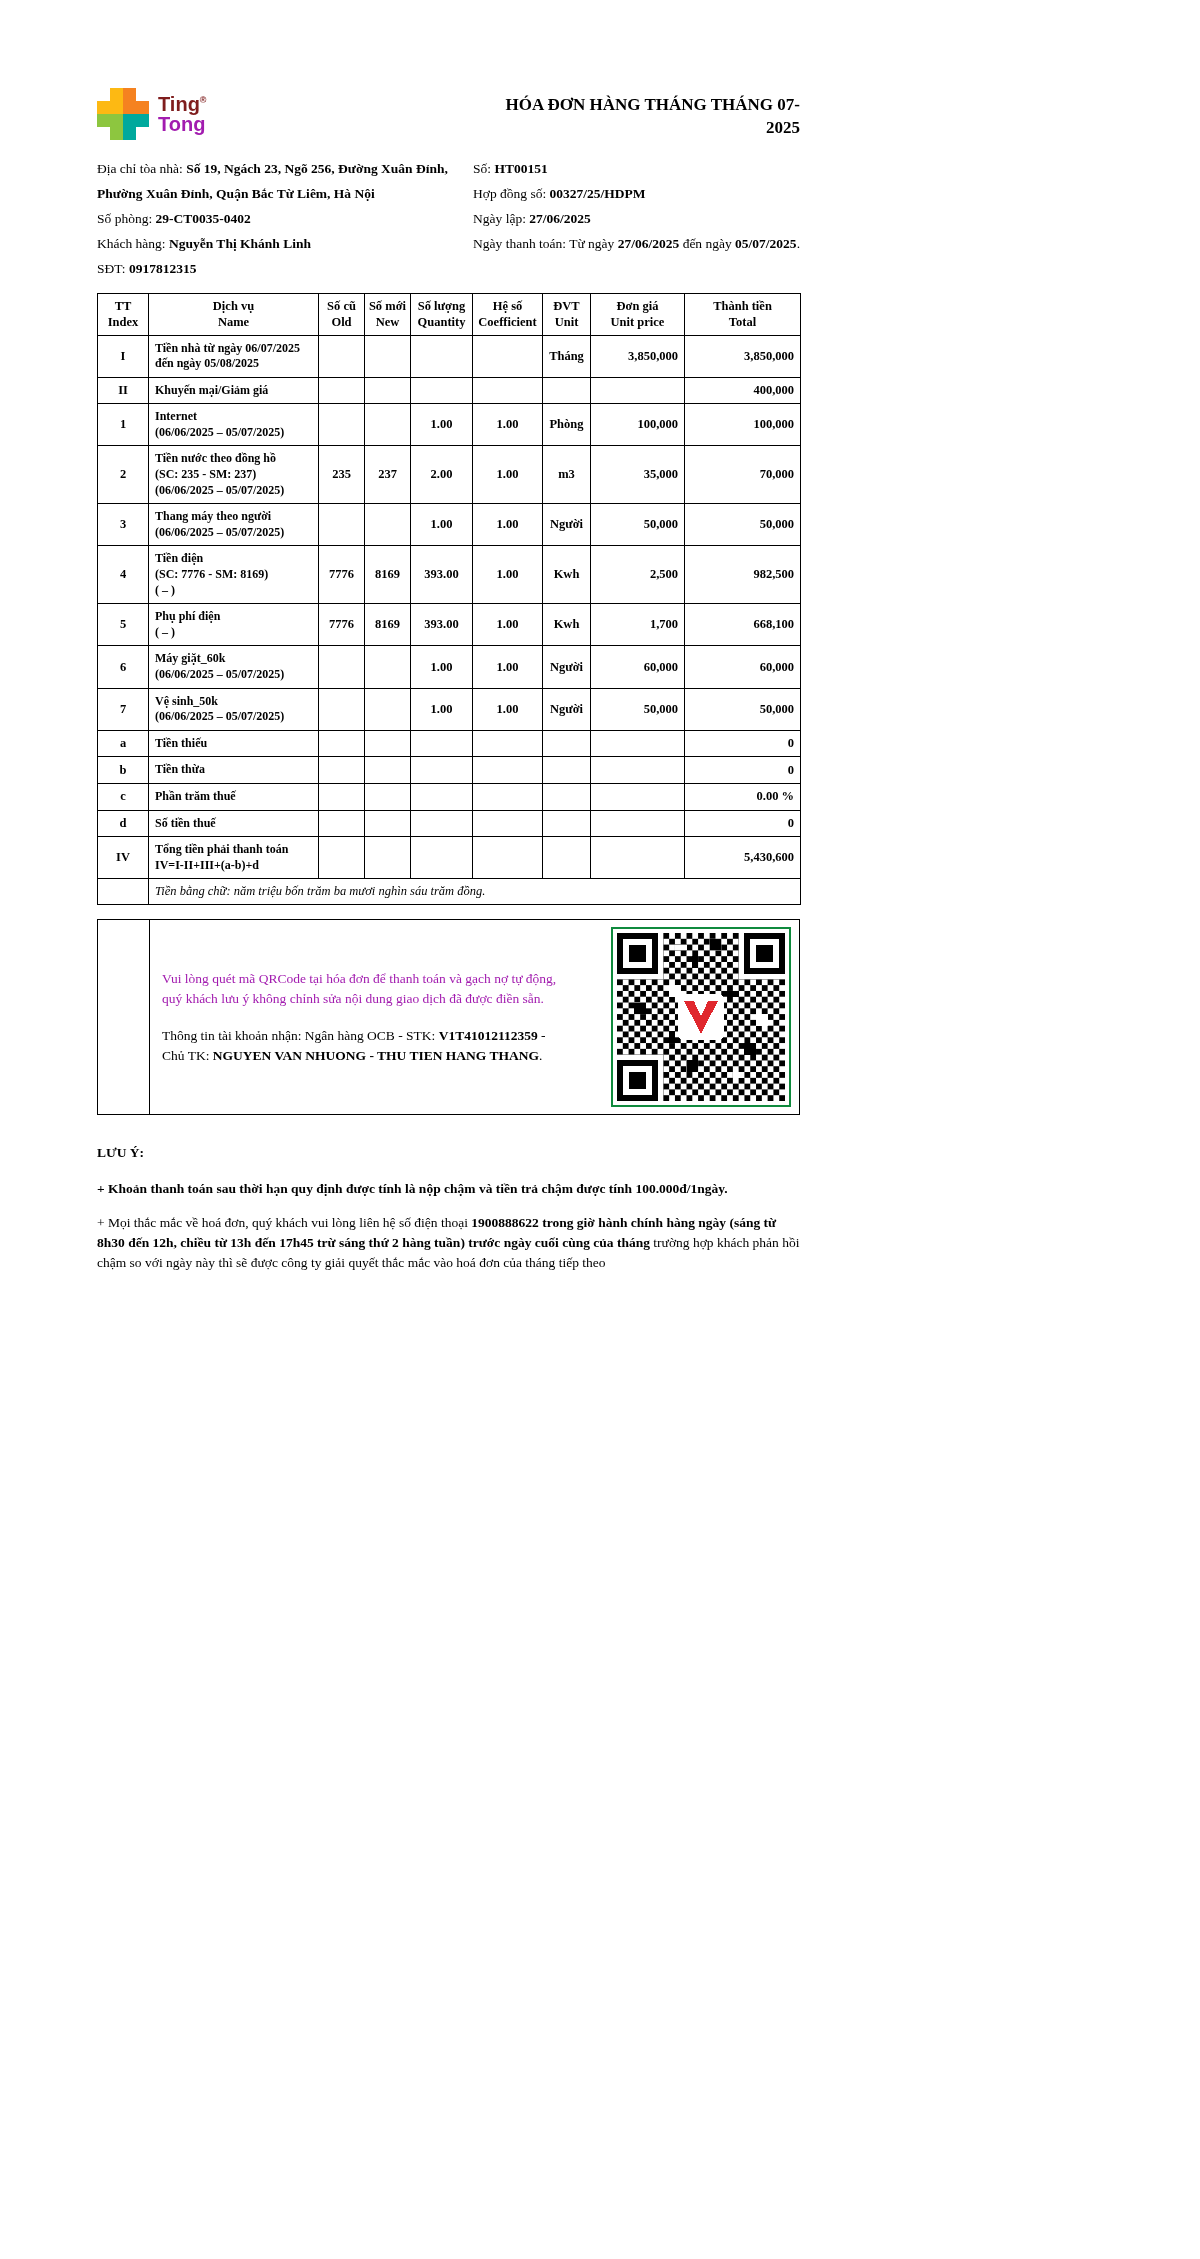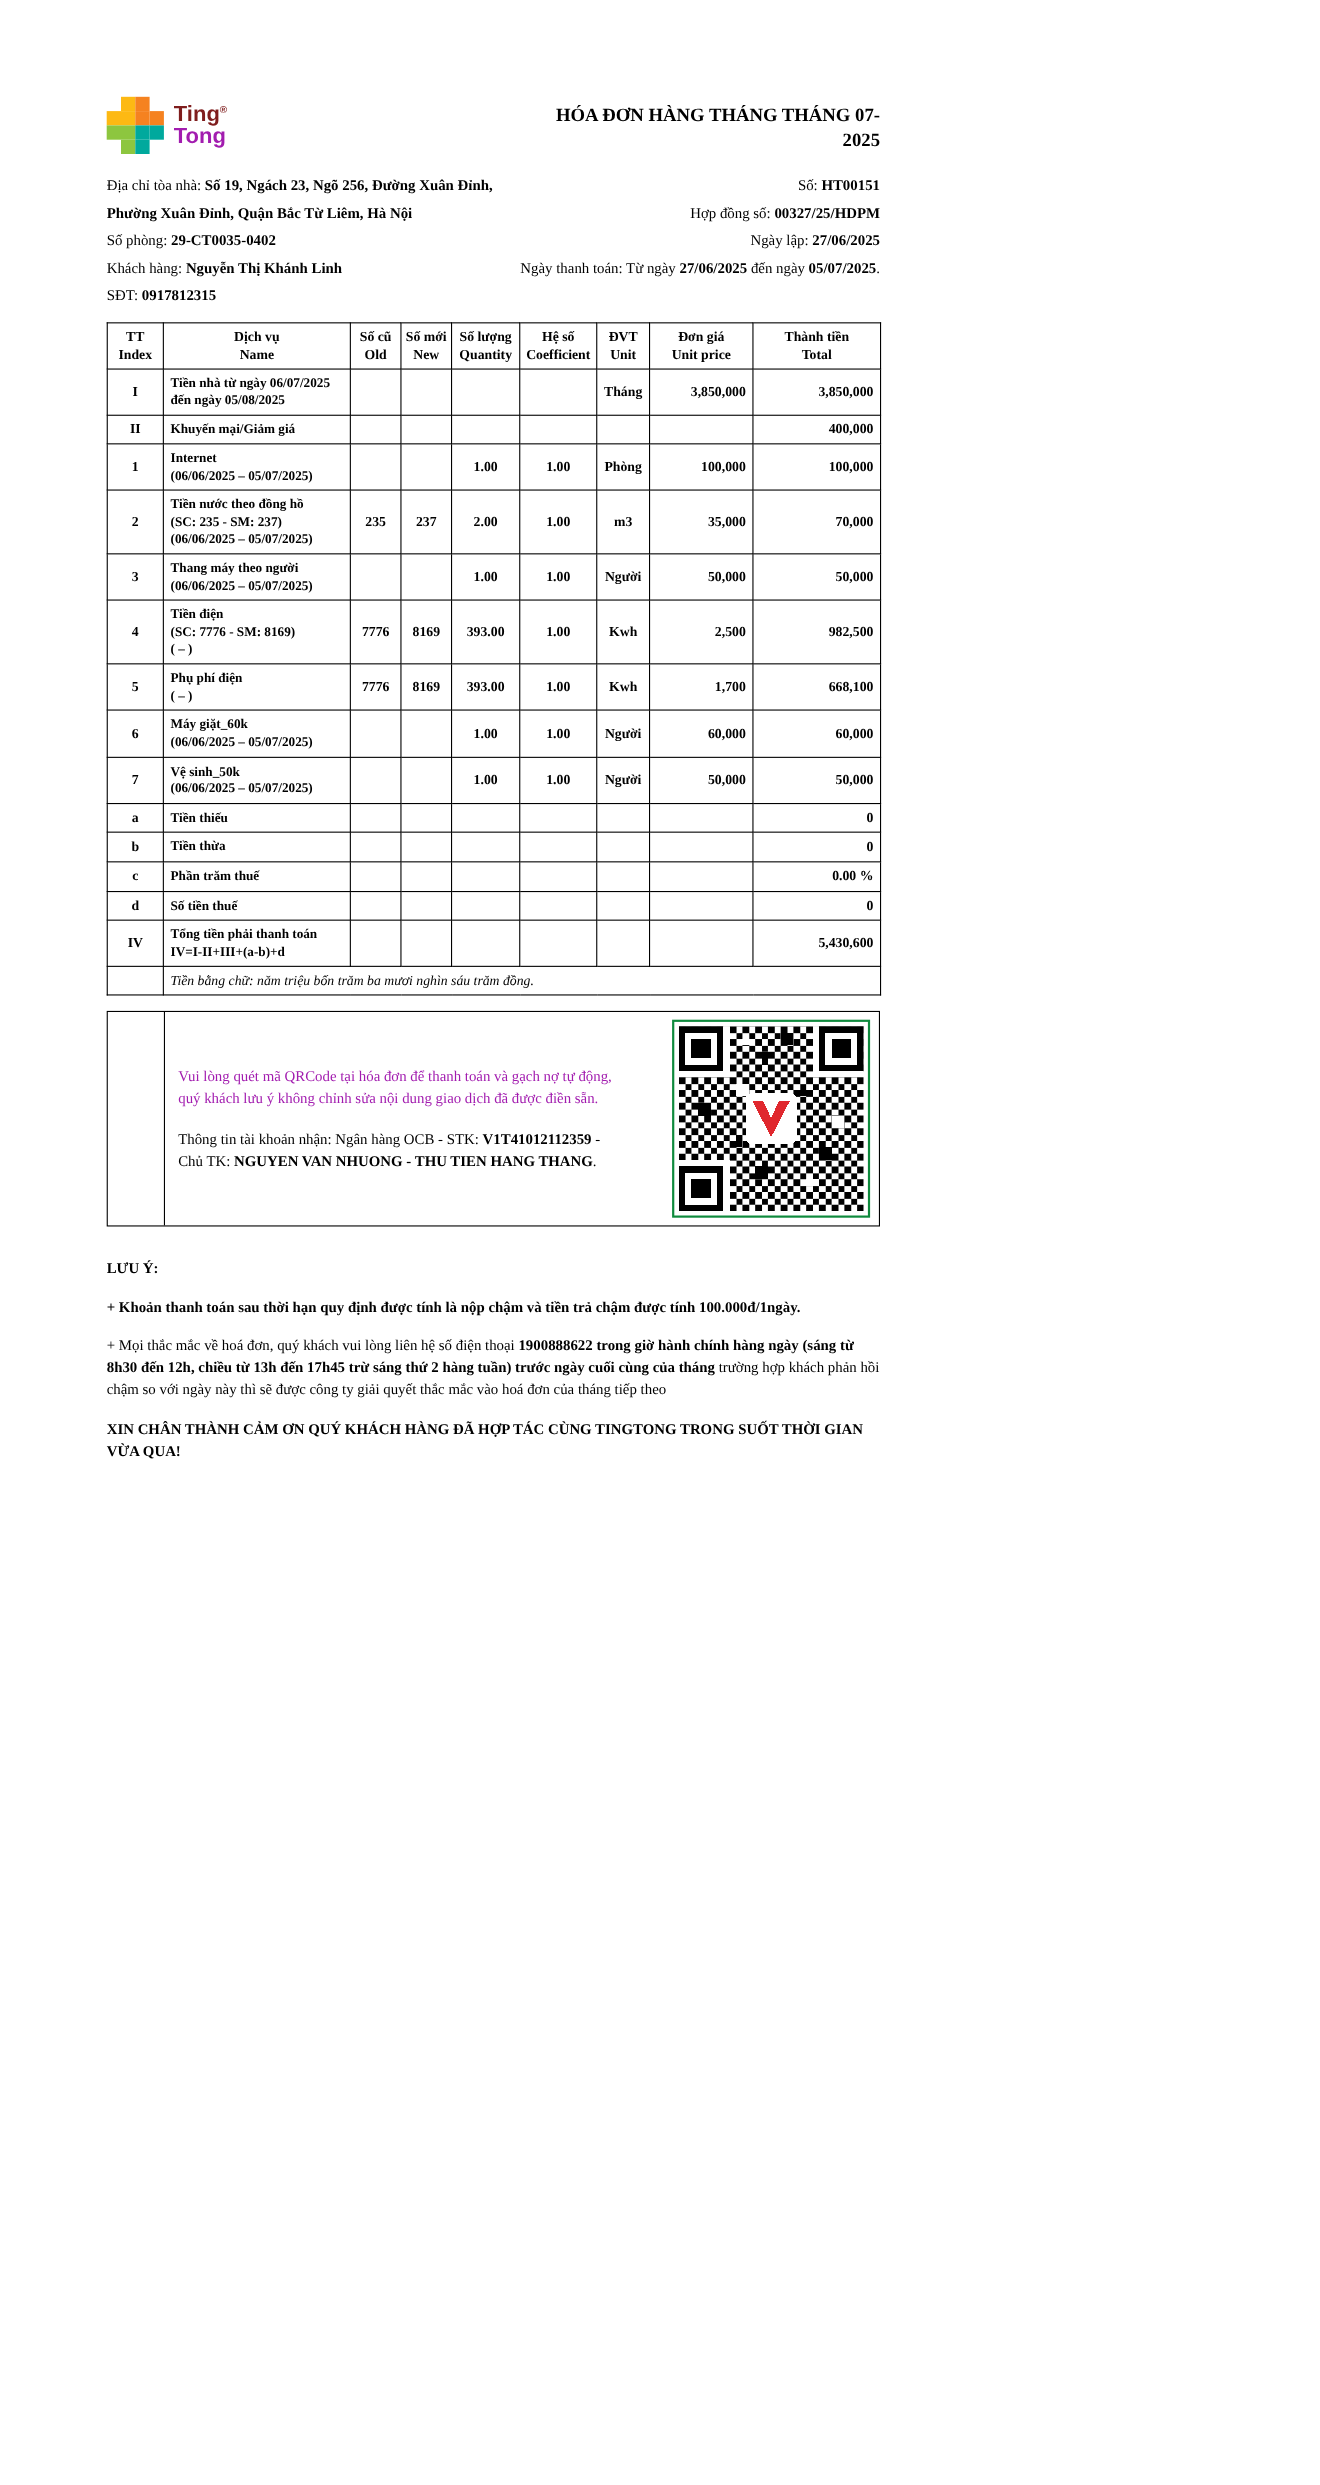"Số: HT00151" .info-right { text-align: right -> none }
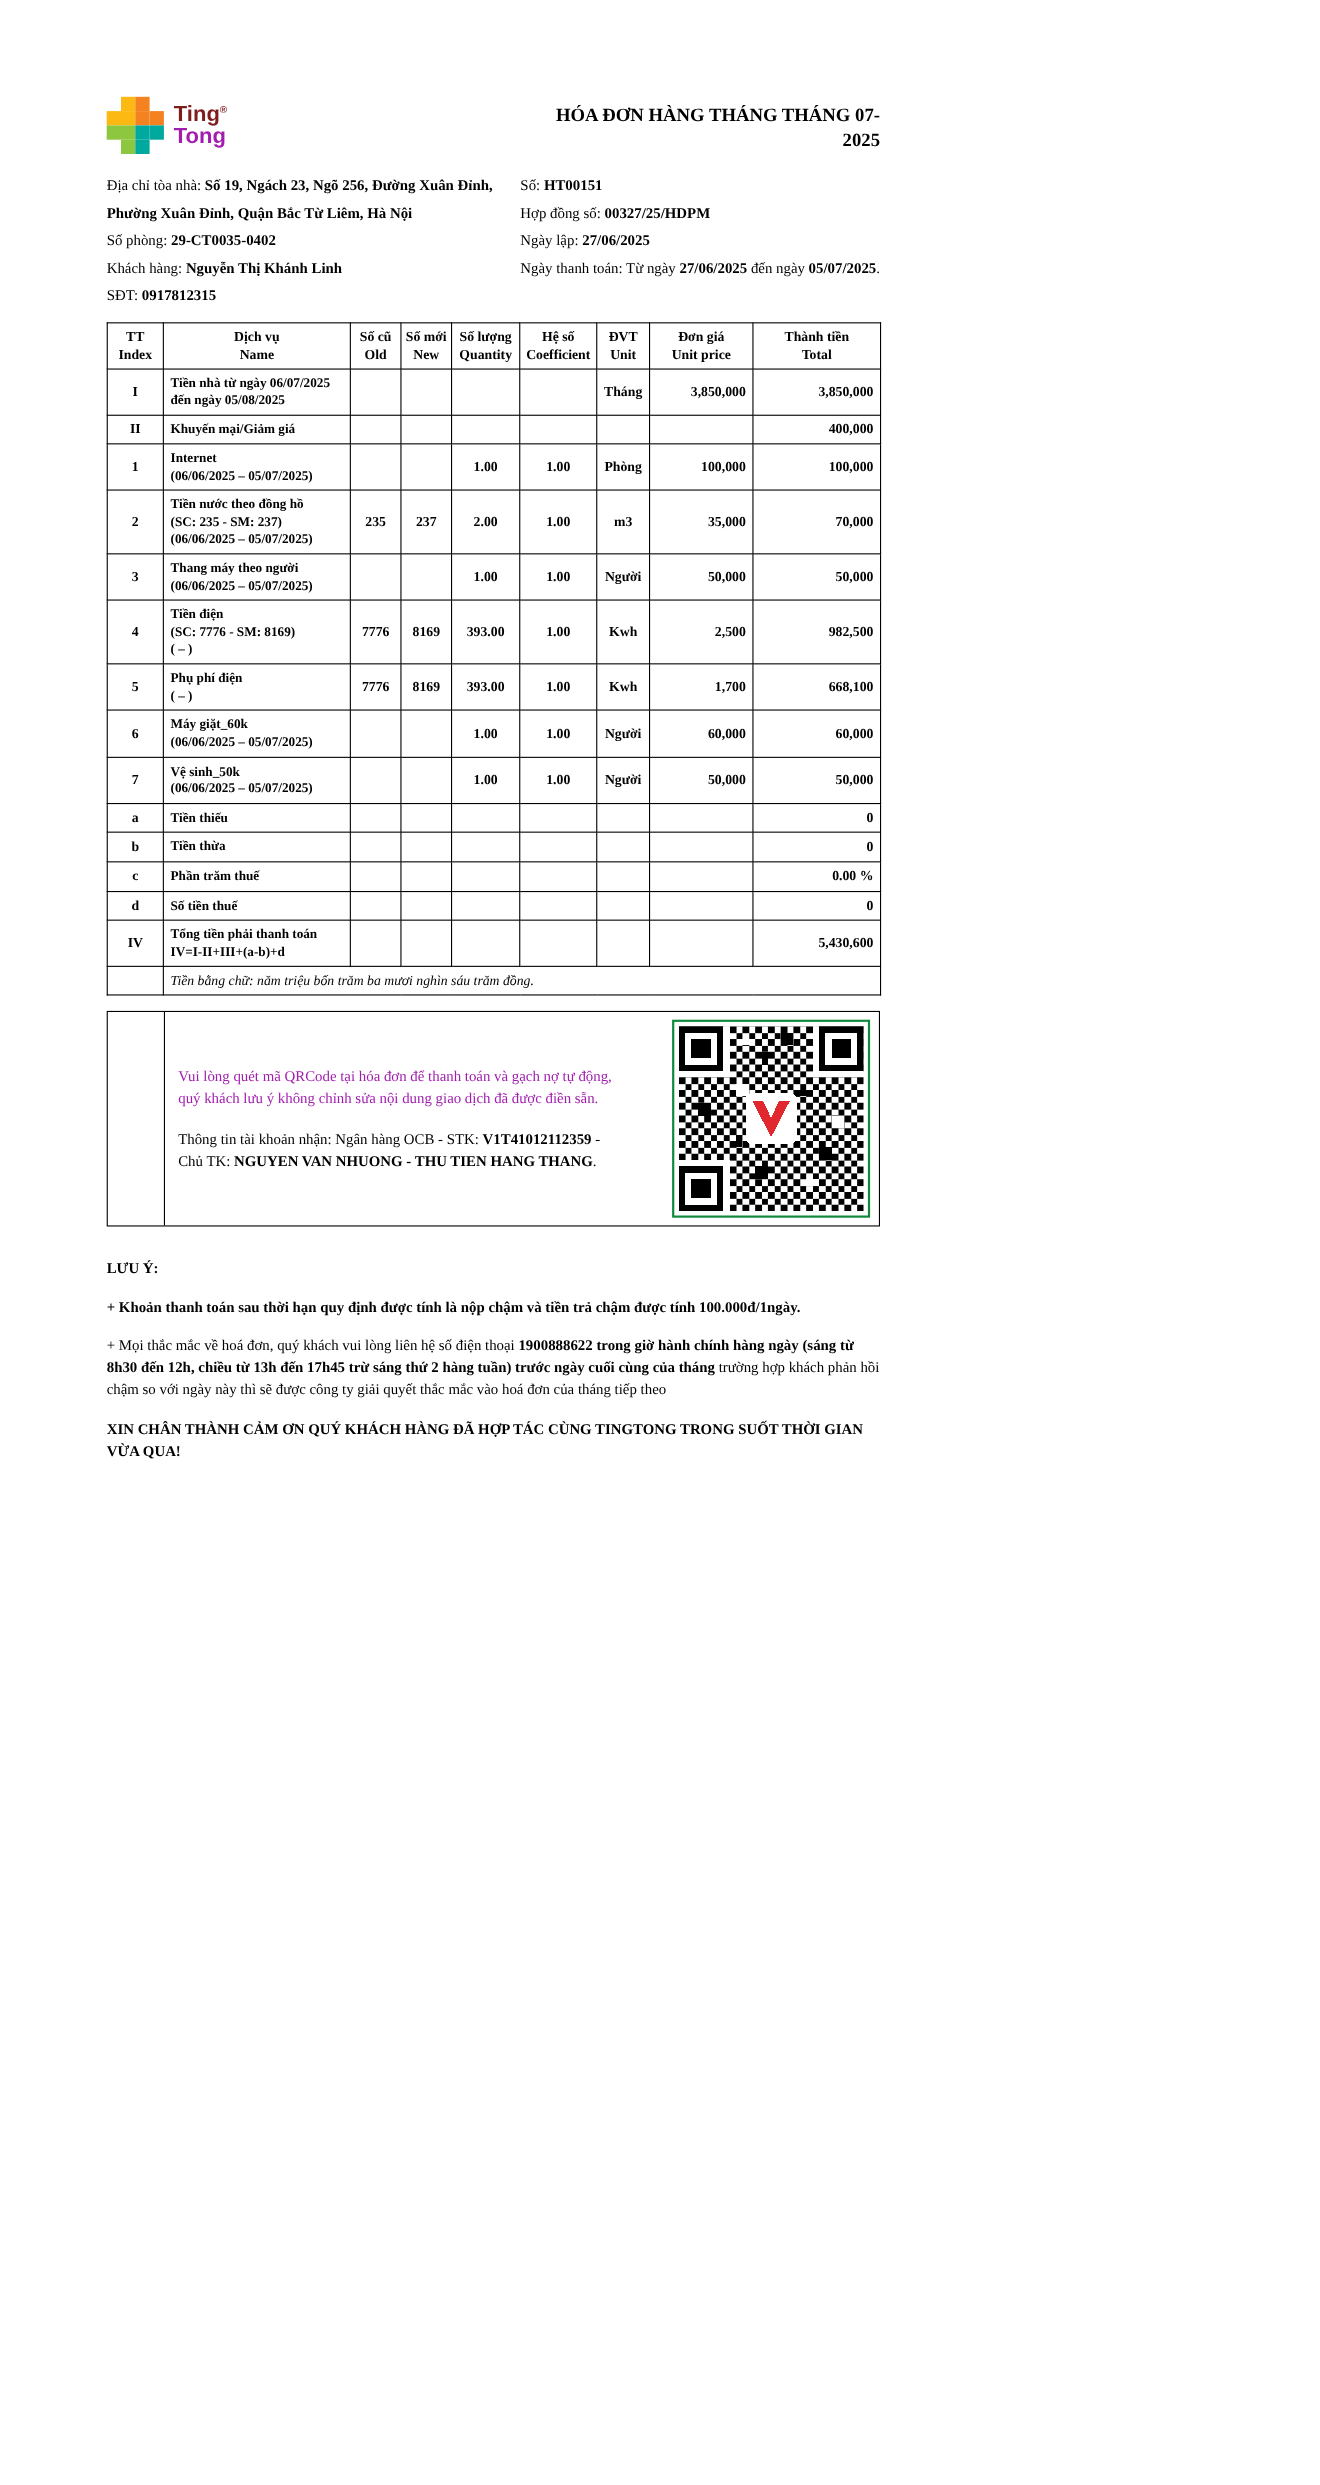"XIN CHÂN THÀNH CẢM ƠN" p.f-thanks { html: <p>XIN CHÂN THÀNH CẢM ƠN QUÝ KHÁCH HÀNG ĐÃ HỢP TÁC CÙNG TINGTONG TRONG SUỐT THỜI GIAN VỪA QUA!</p> -> none }
